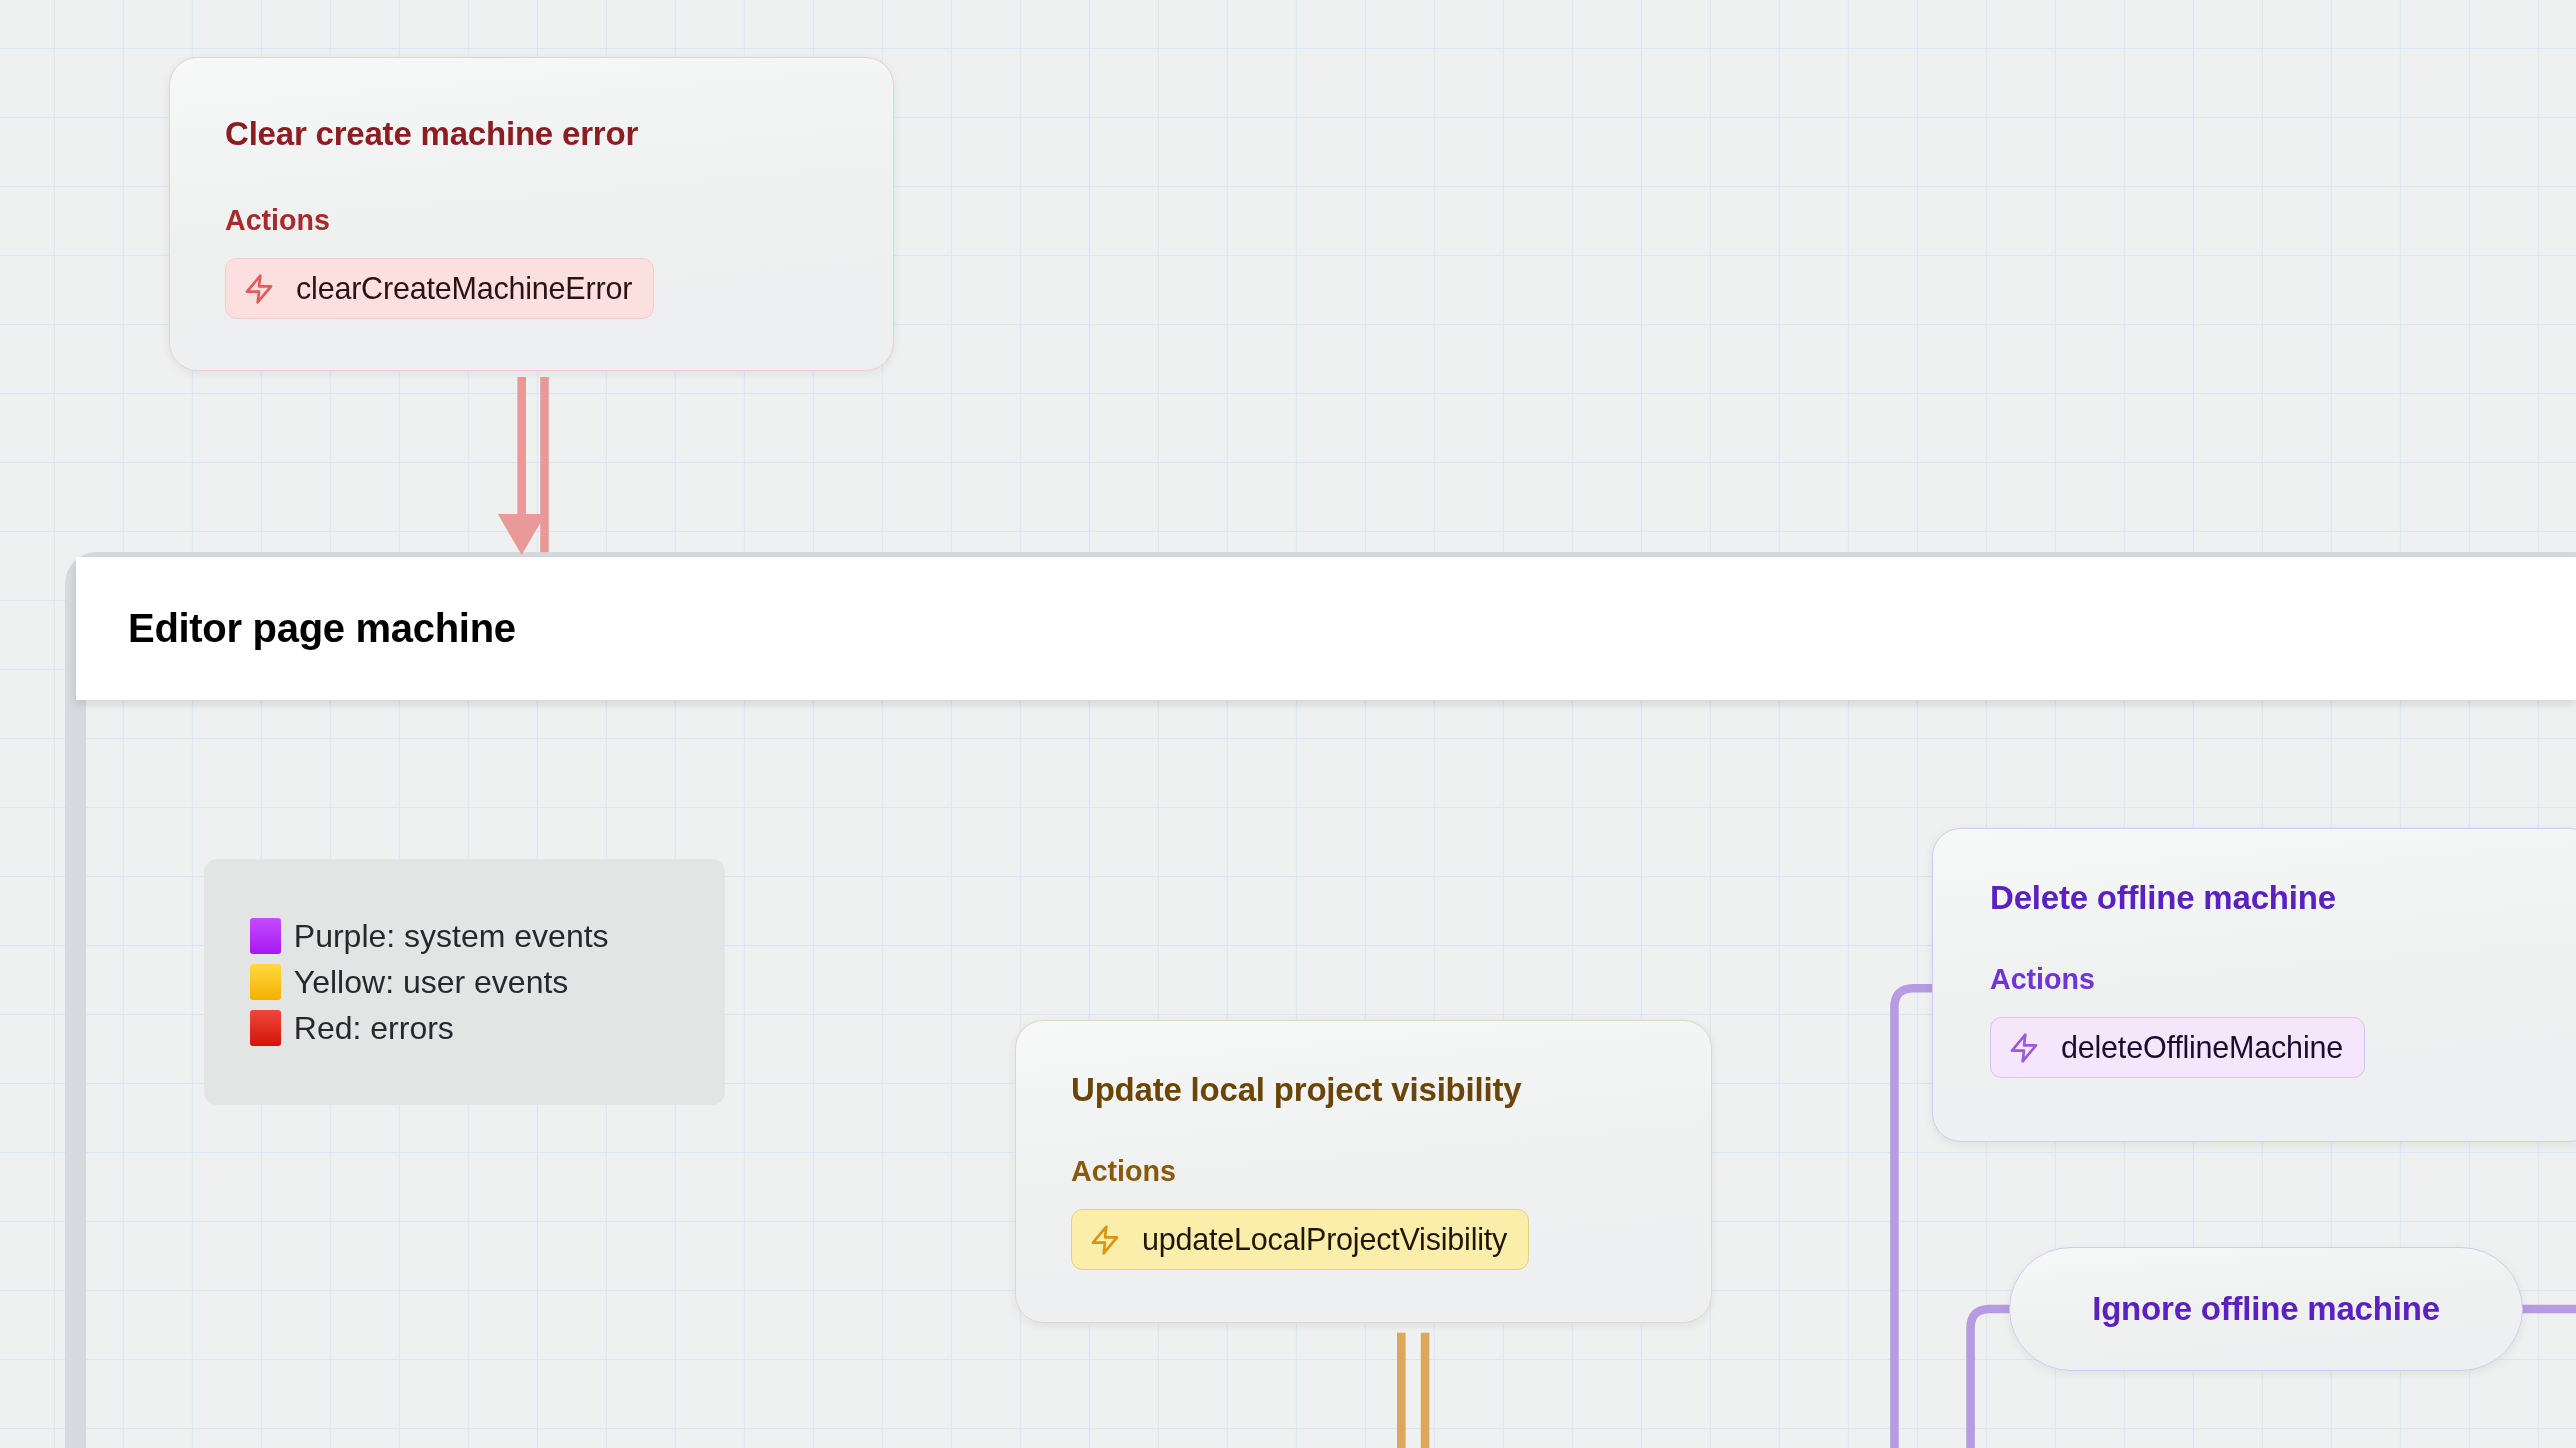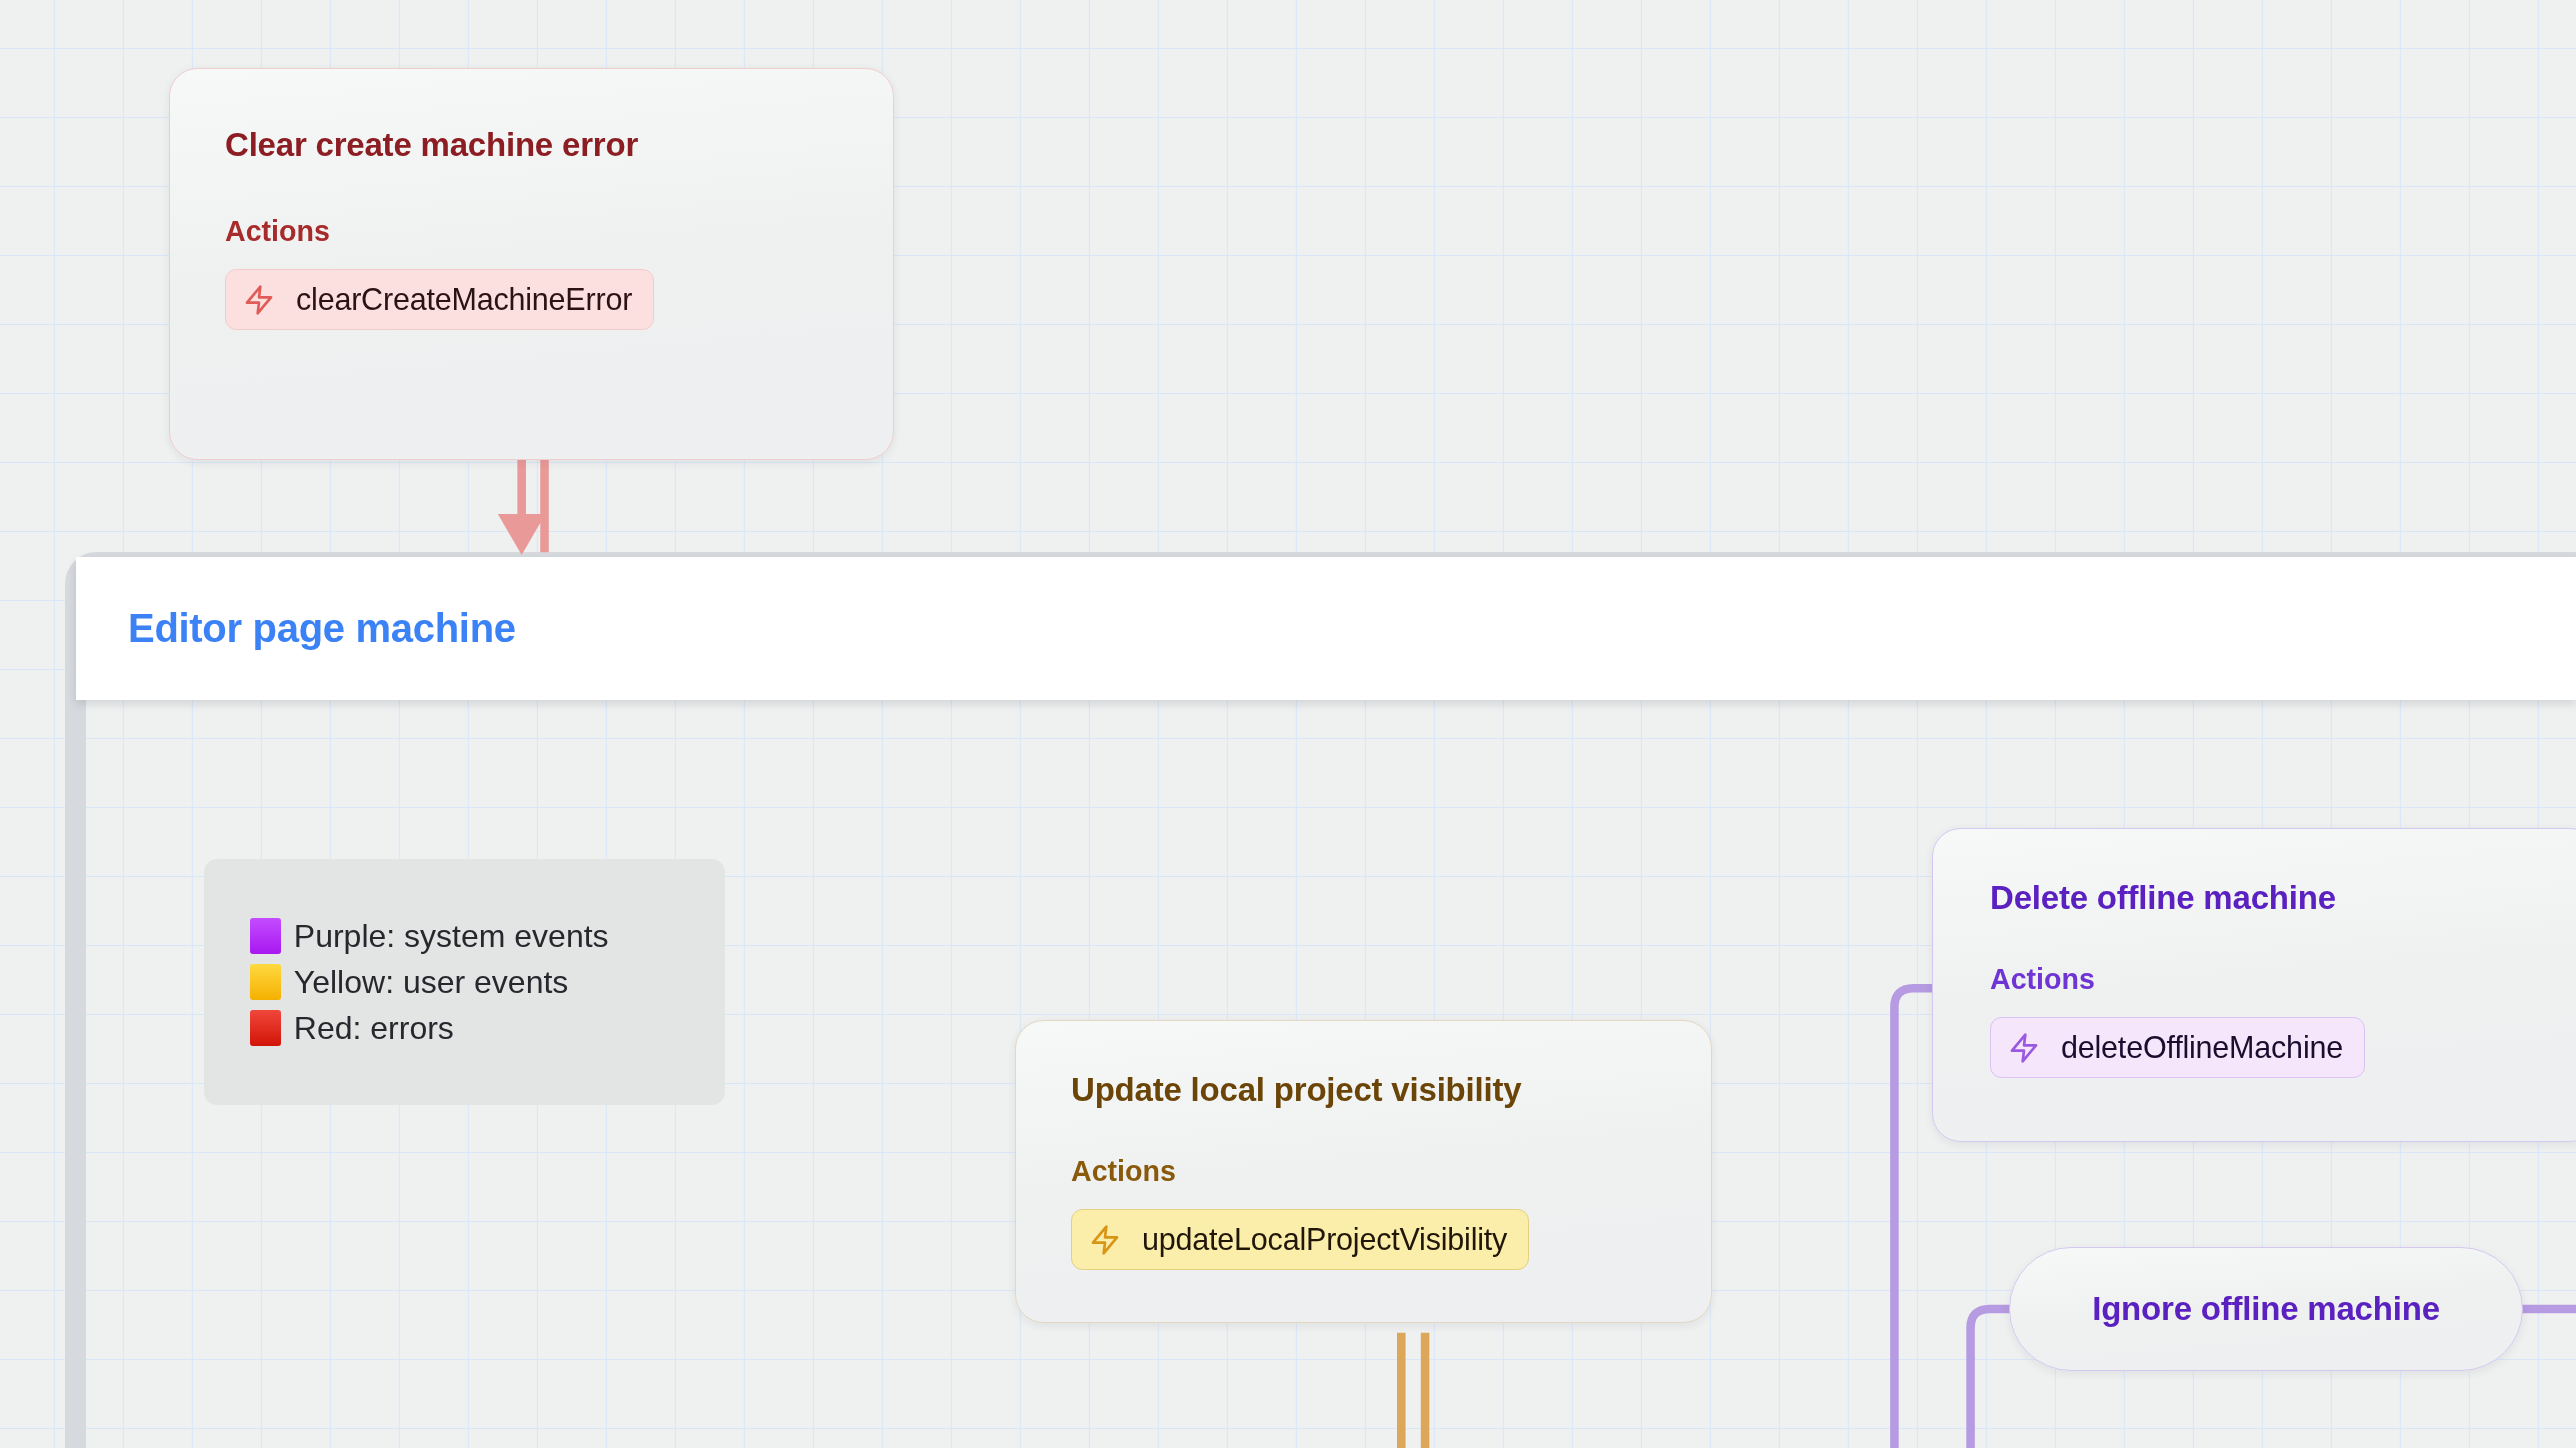"Clear create machine error" div.node { height: 392px -> 314px; top: 68px -> 57px }
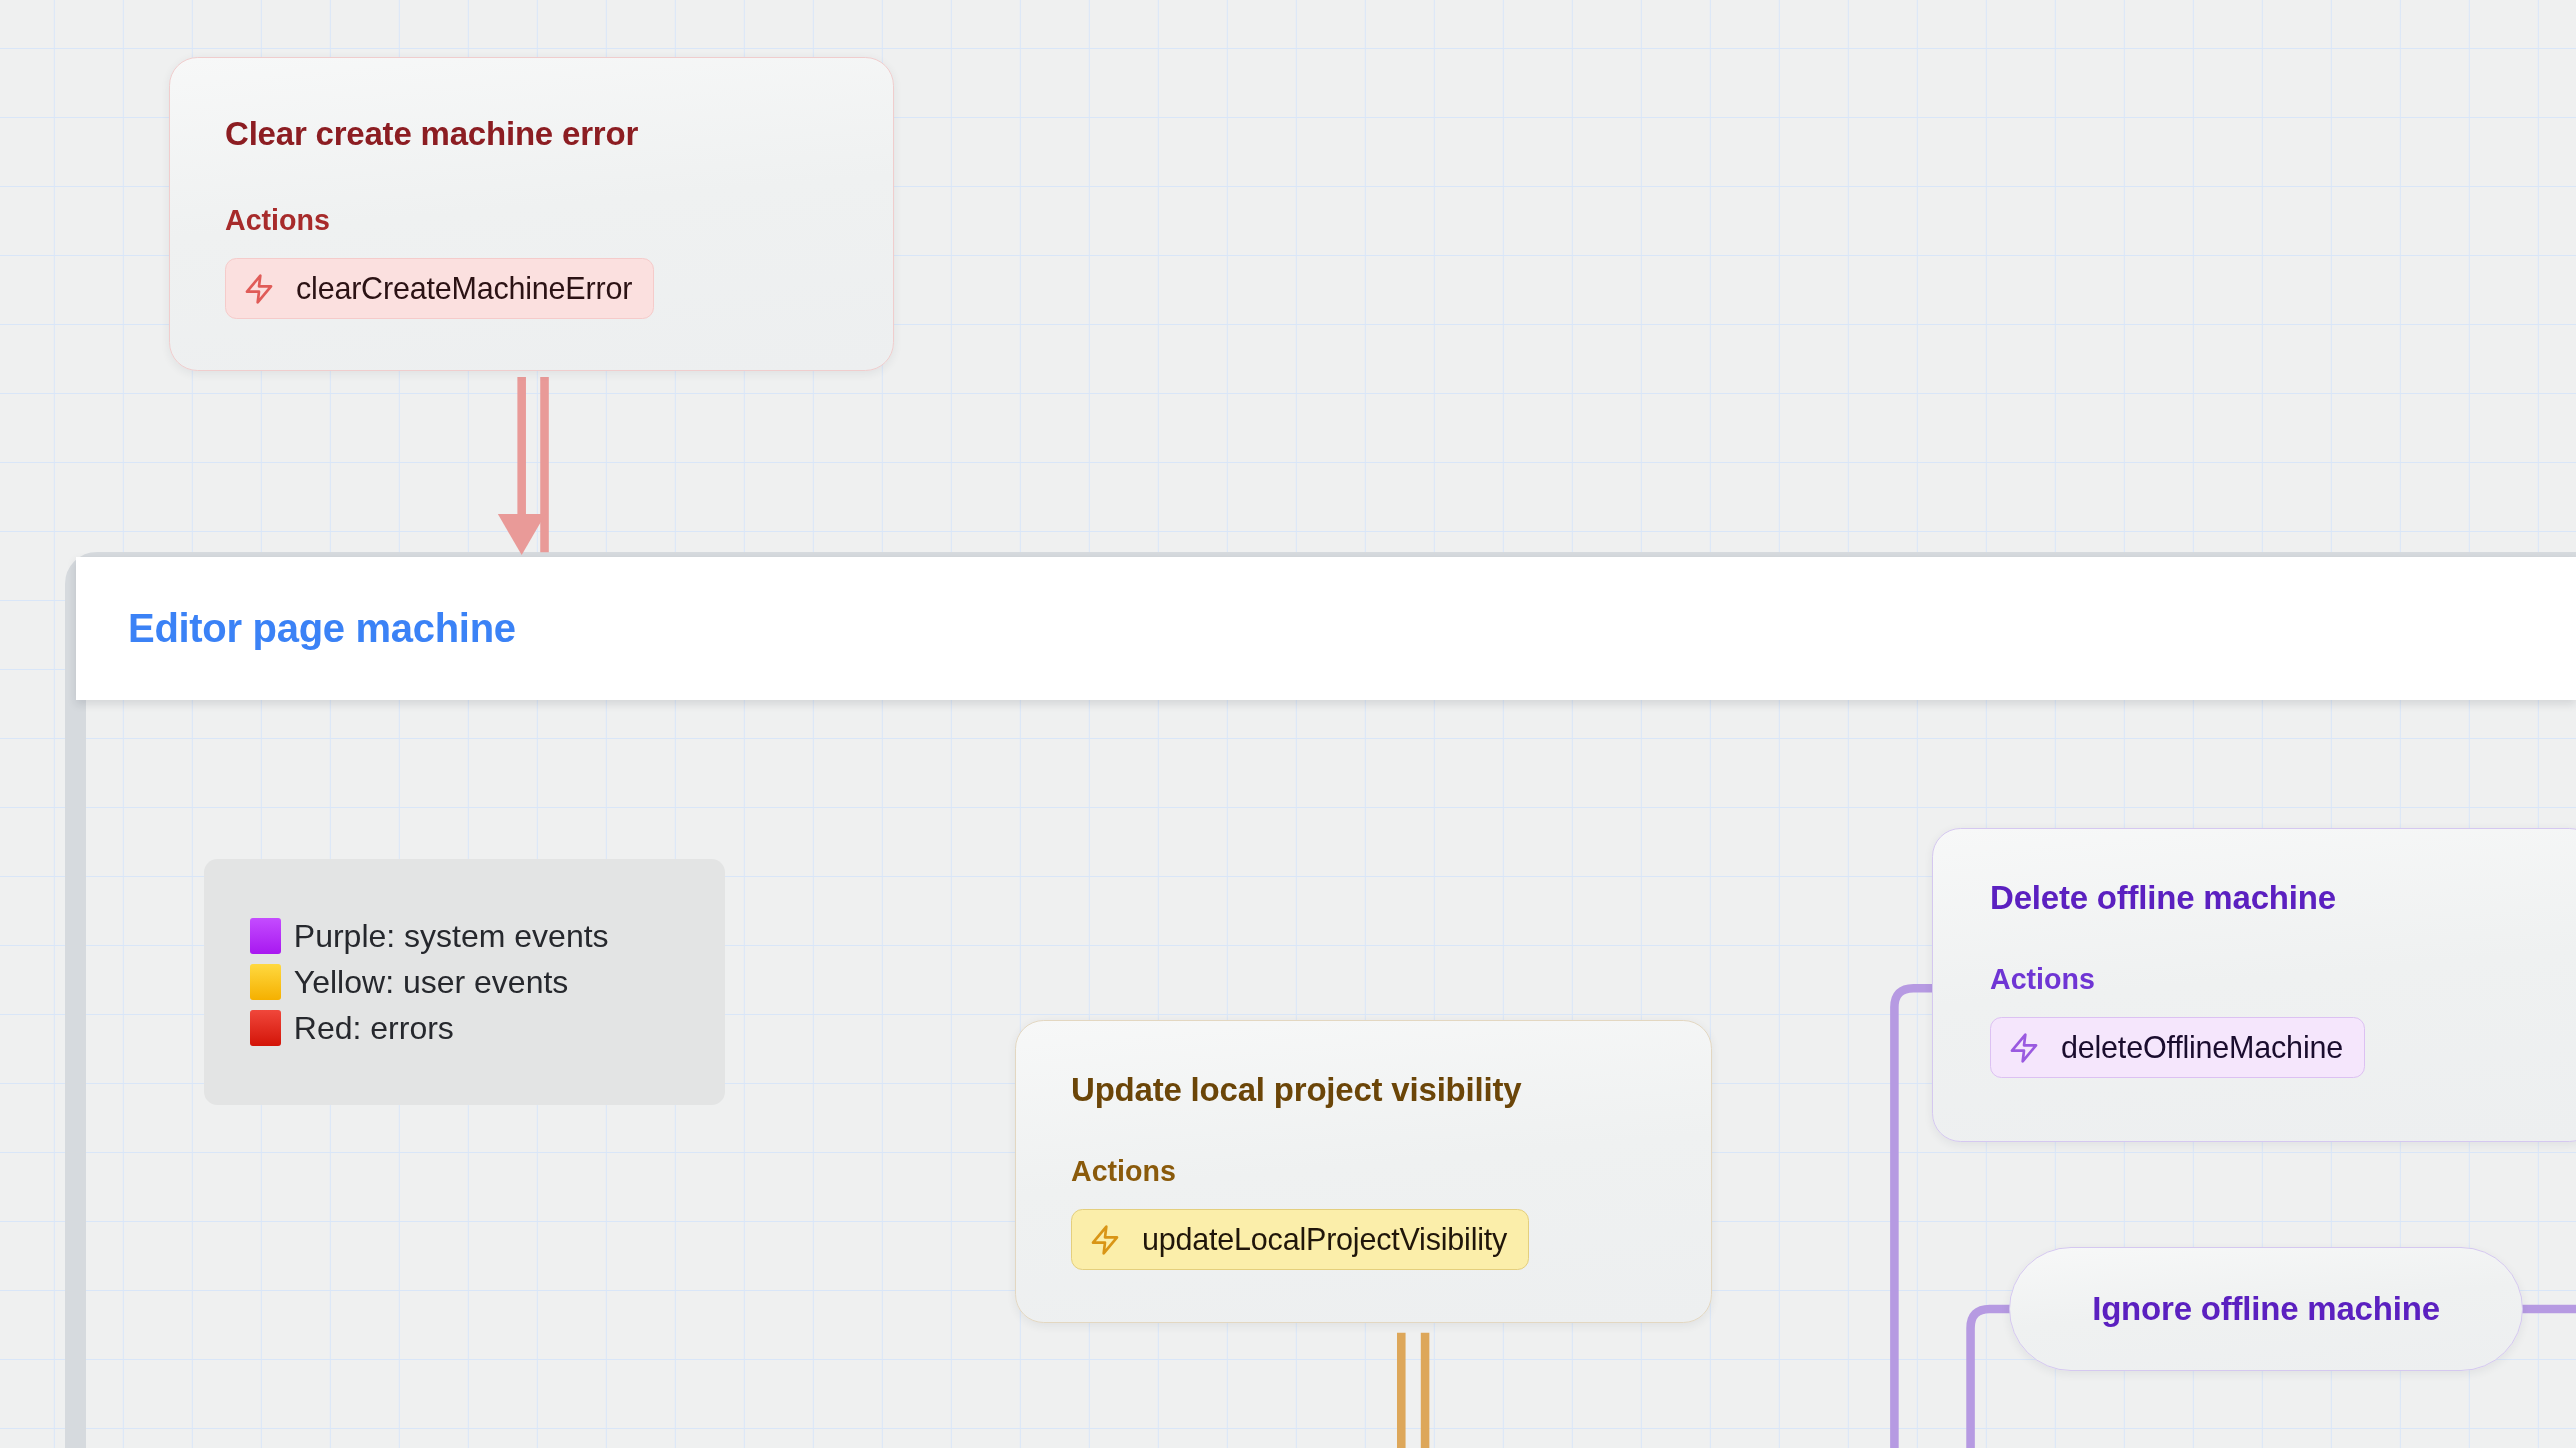"Editor page machine" .machine-header-title { color: #3b82f6 -> #000000 }
